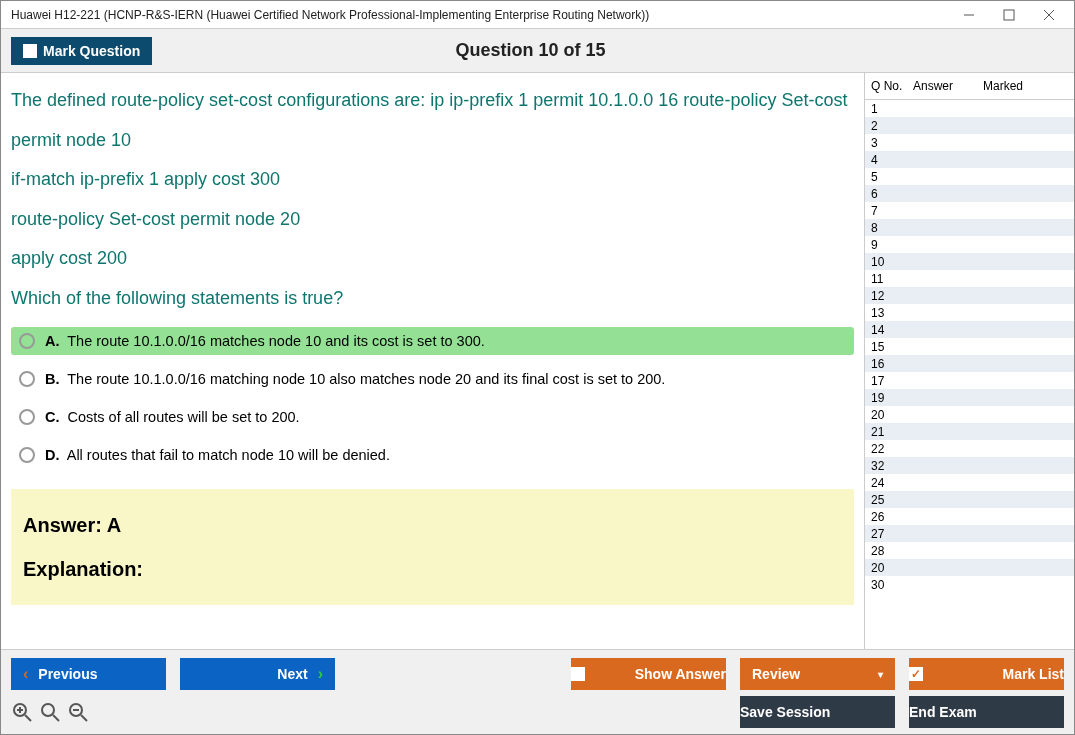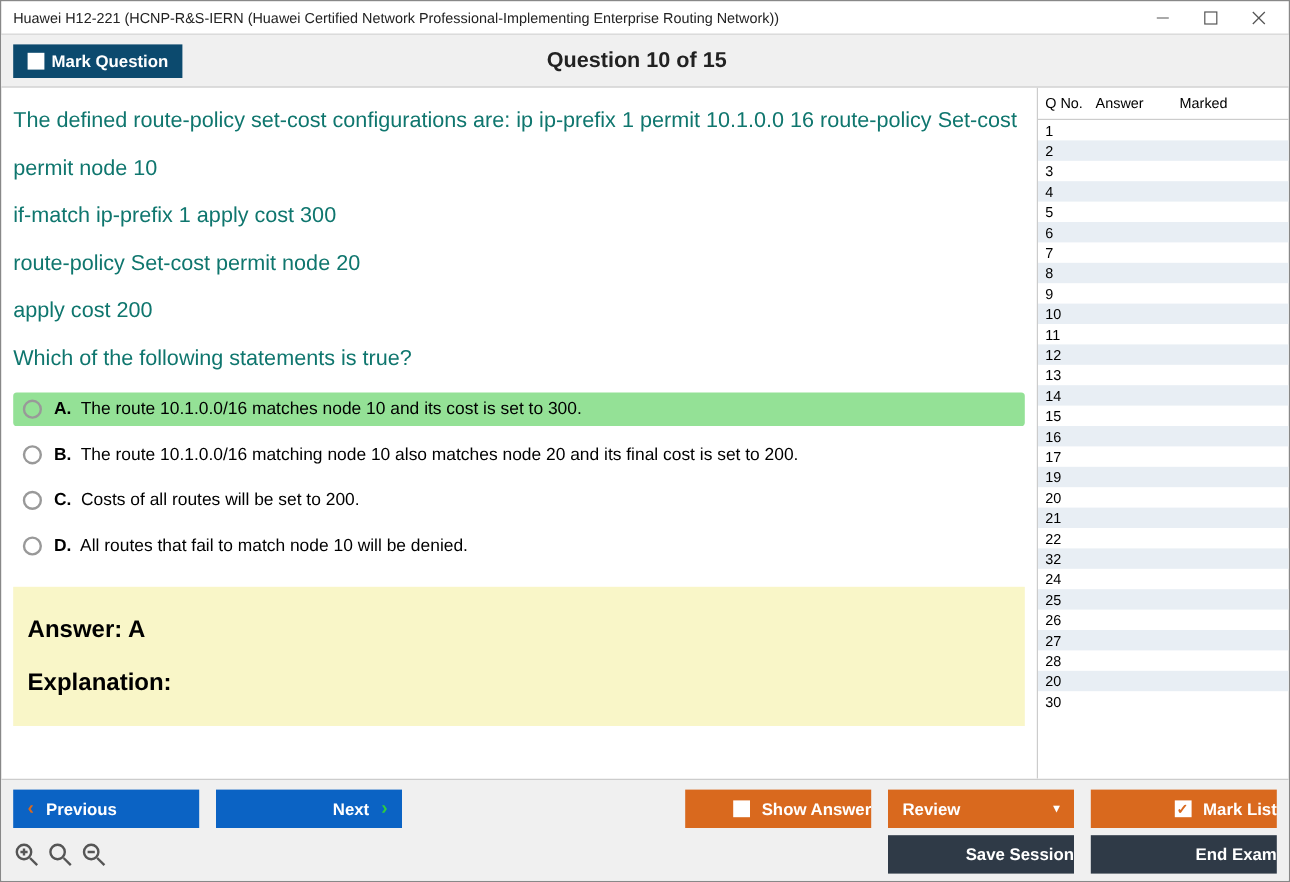"Show Answer" .btn { justify-content: flex-end -> space-between }
